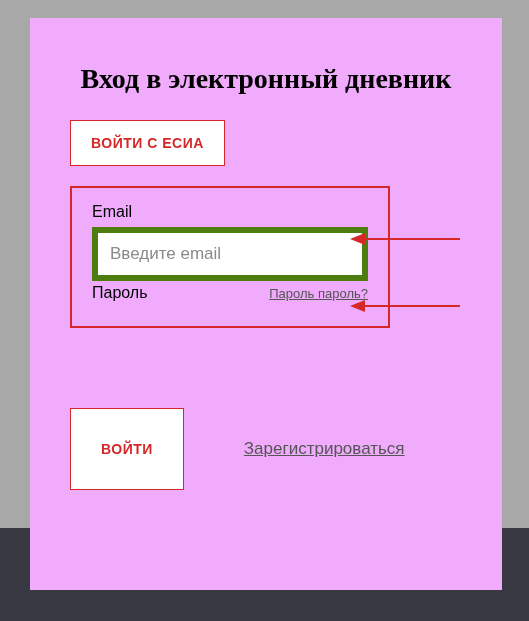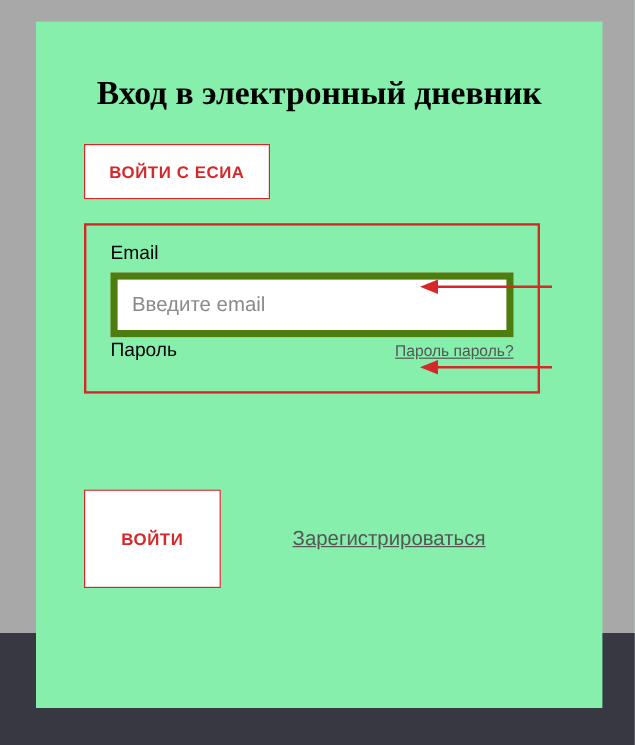"Вход в электронный дневник" .card { background: #86efac -> #f0abfc }
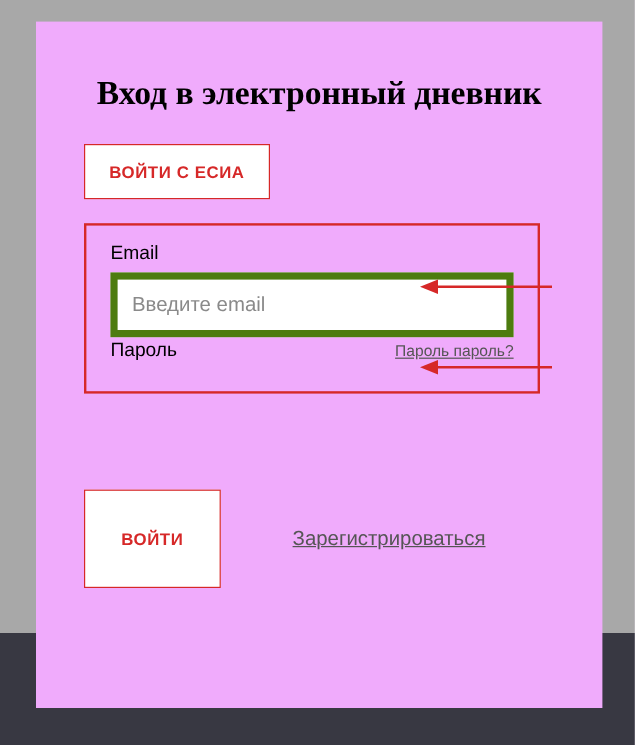"Email" .form-box { width: 380px -> 320px }
